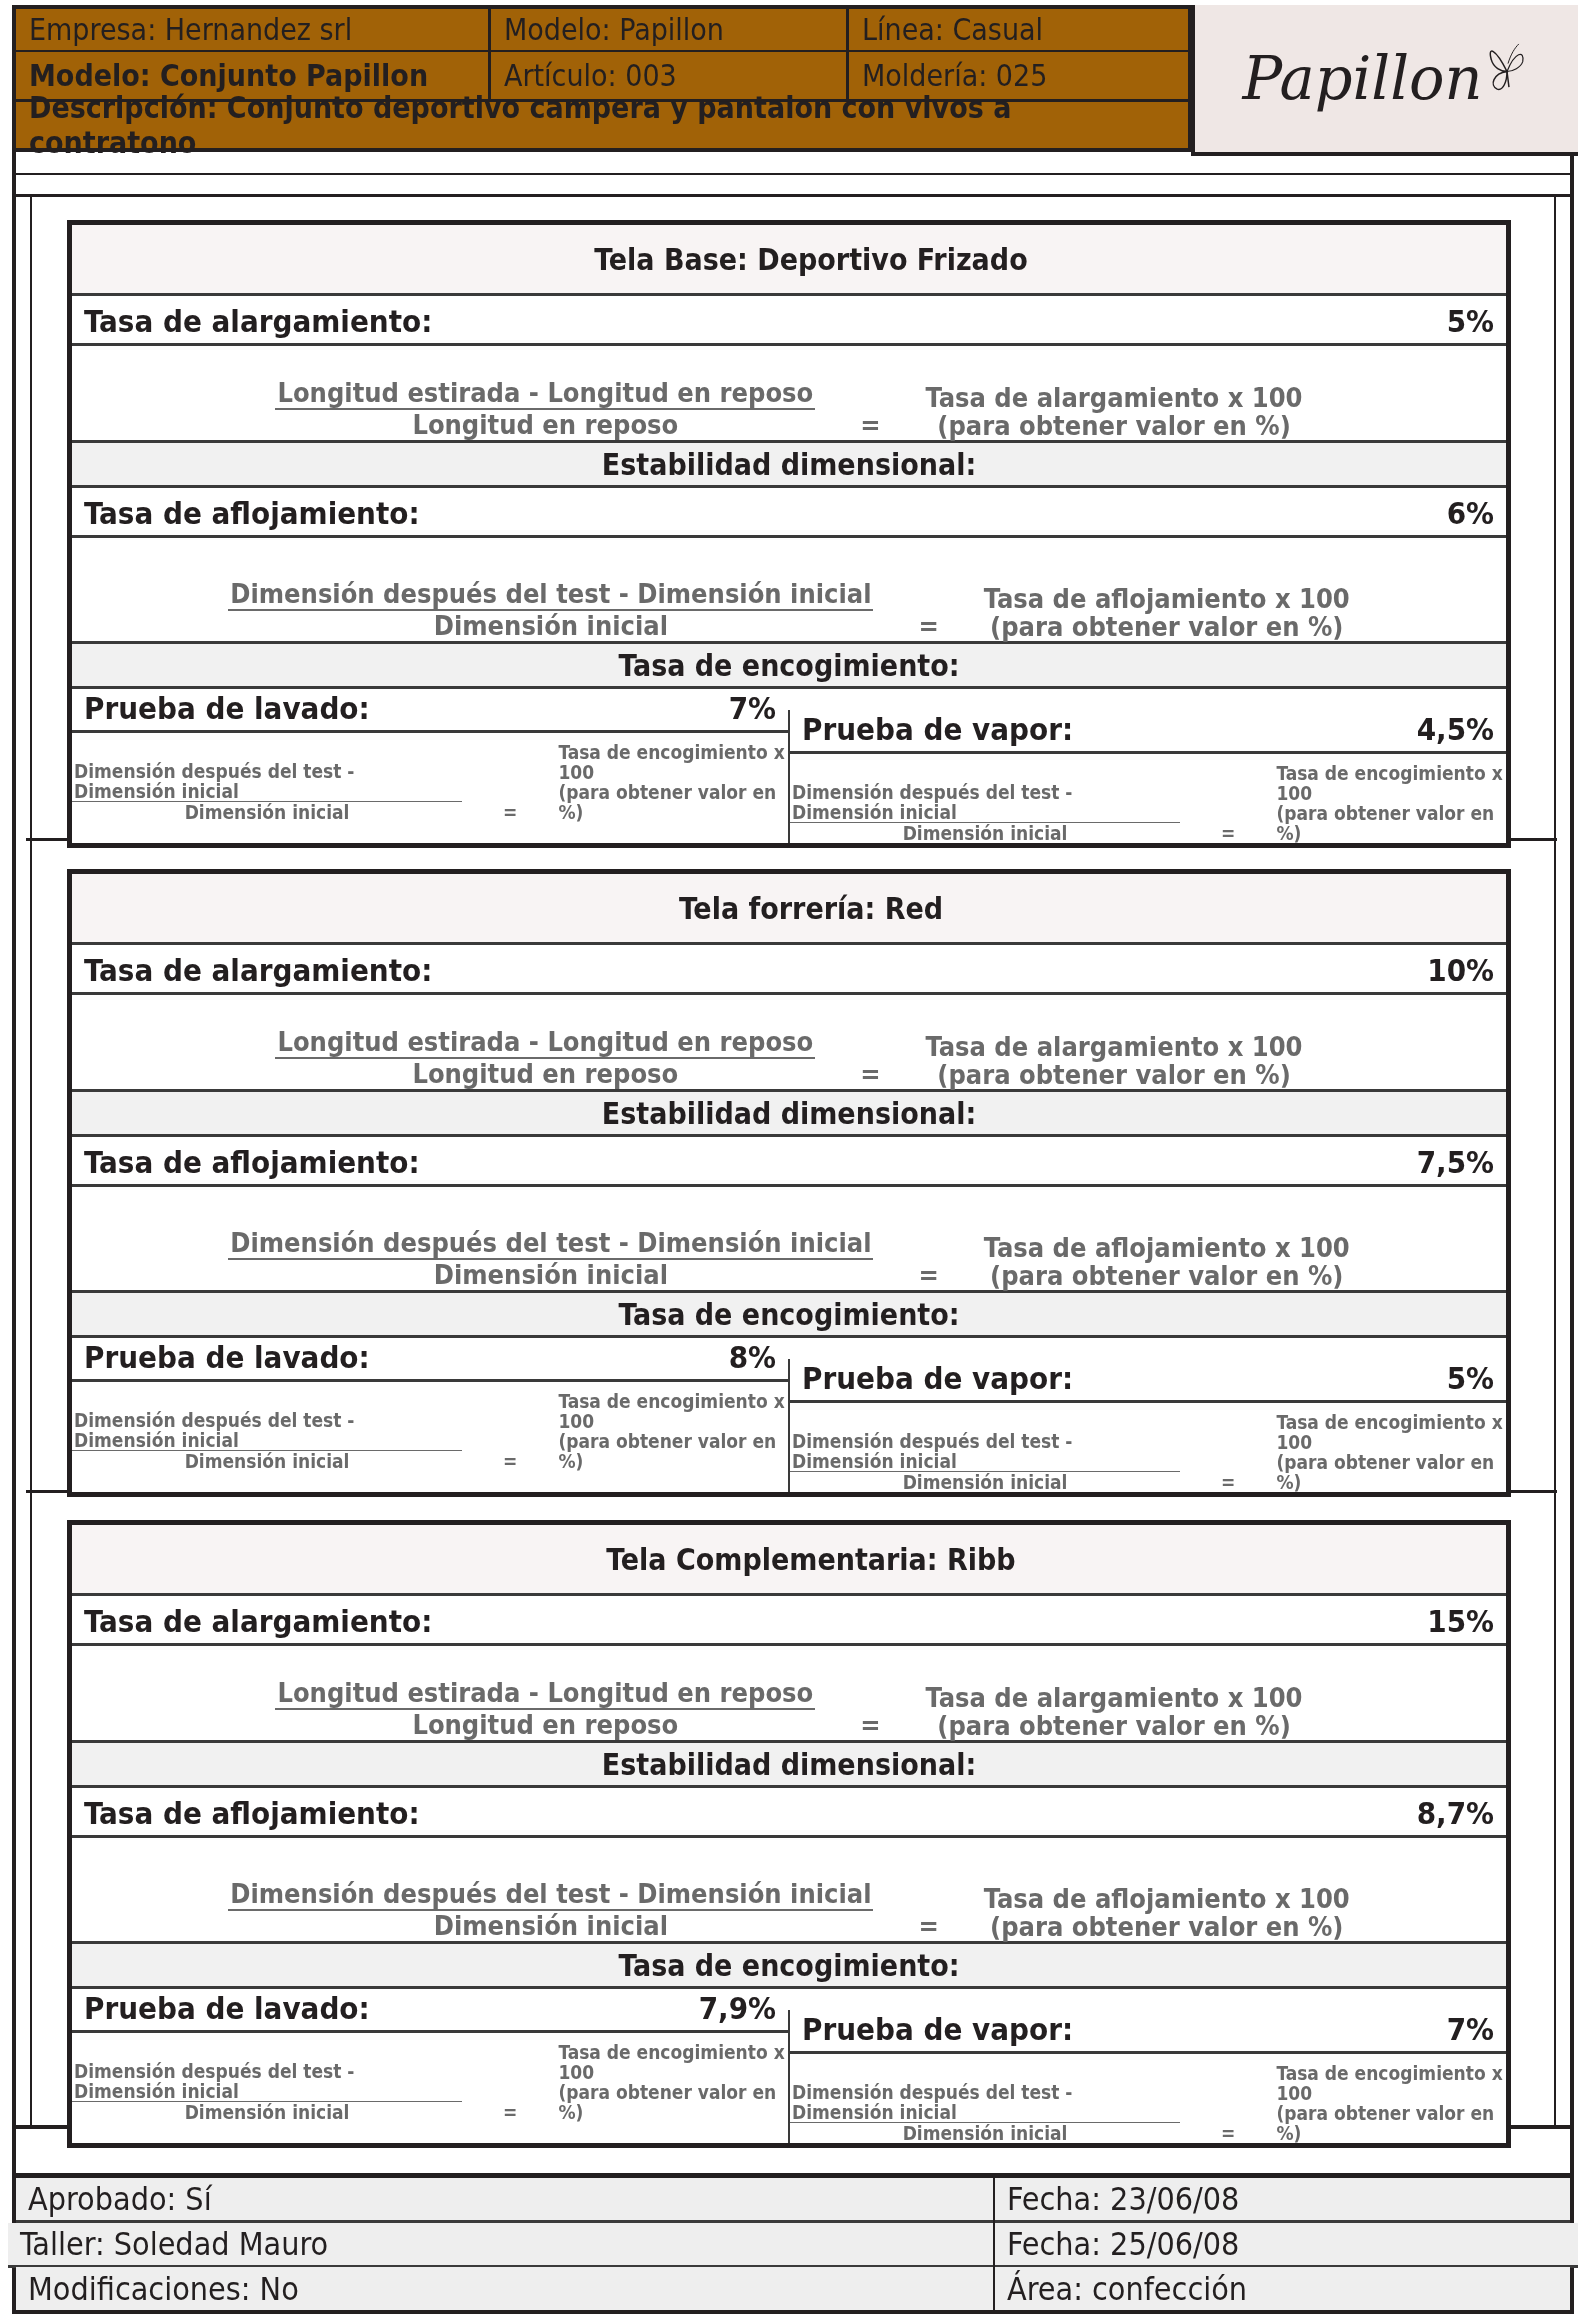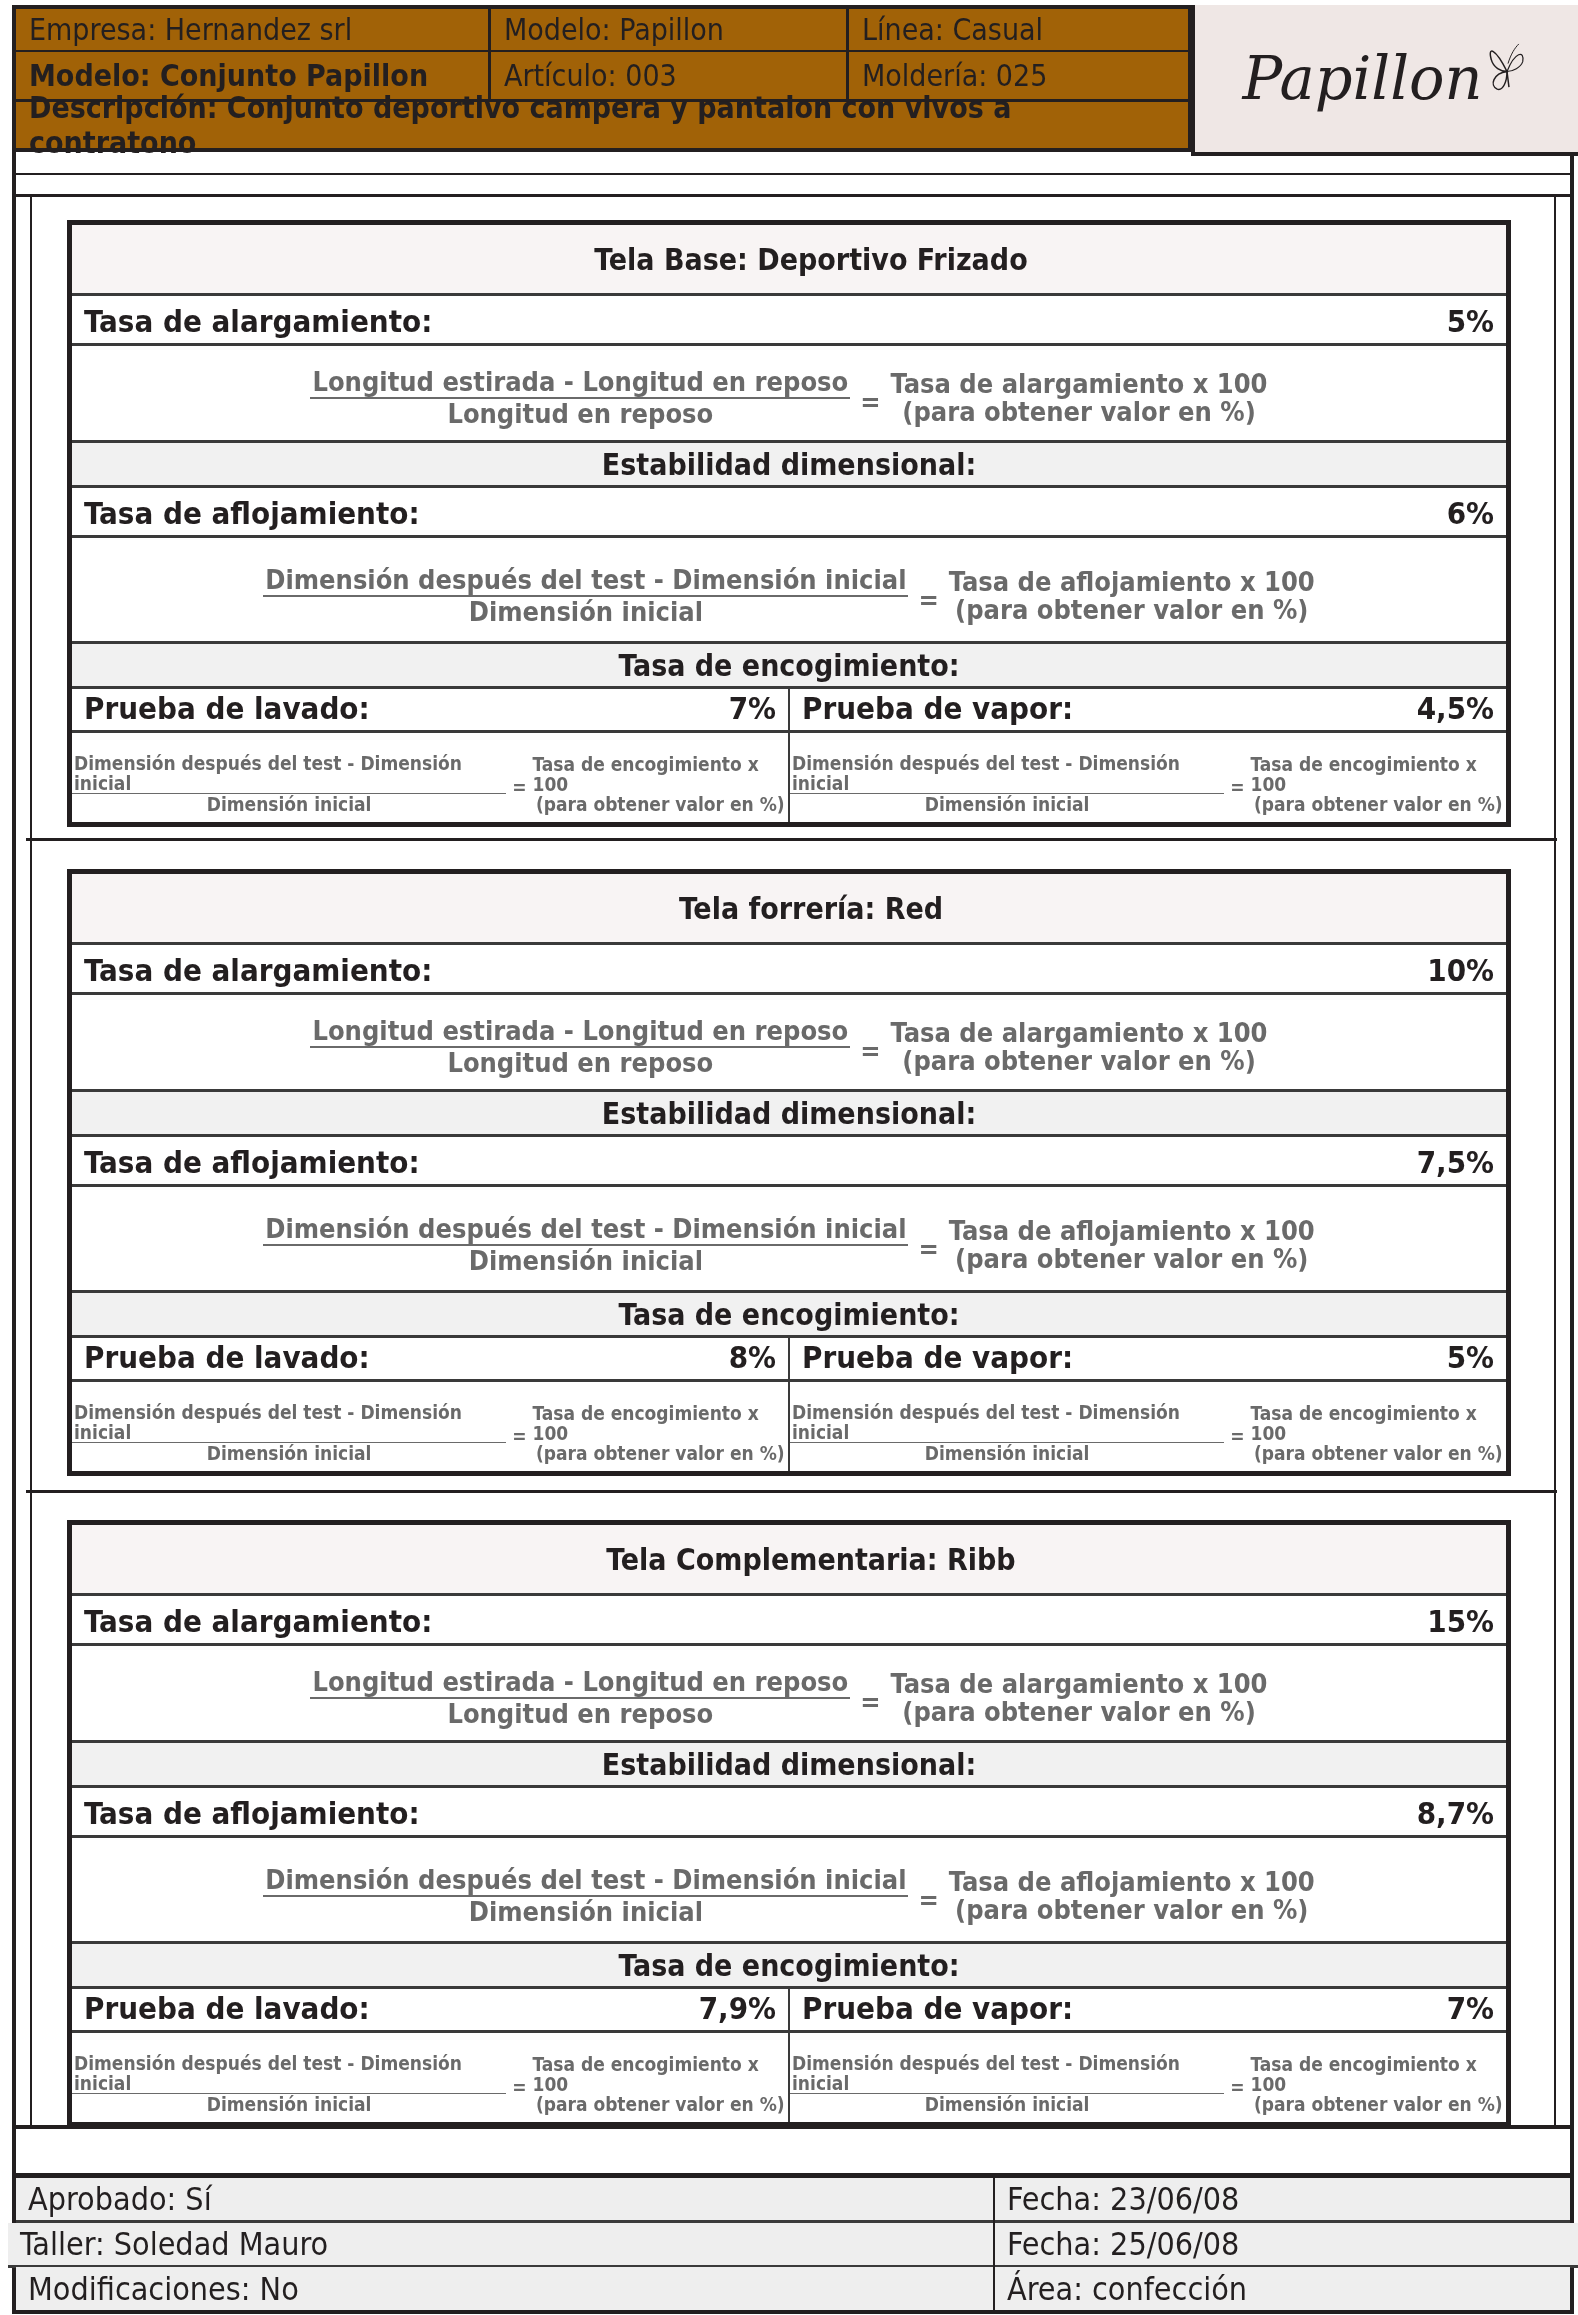"Longitud estirada - Longitud en" .formula { align-items: center -> flex-end; gap: none -> 35px }
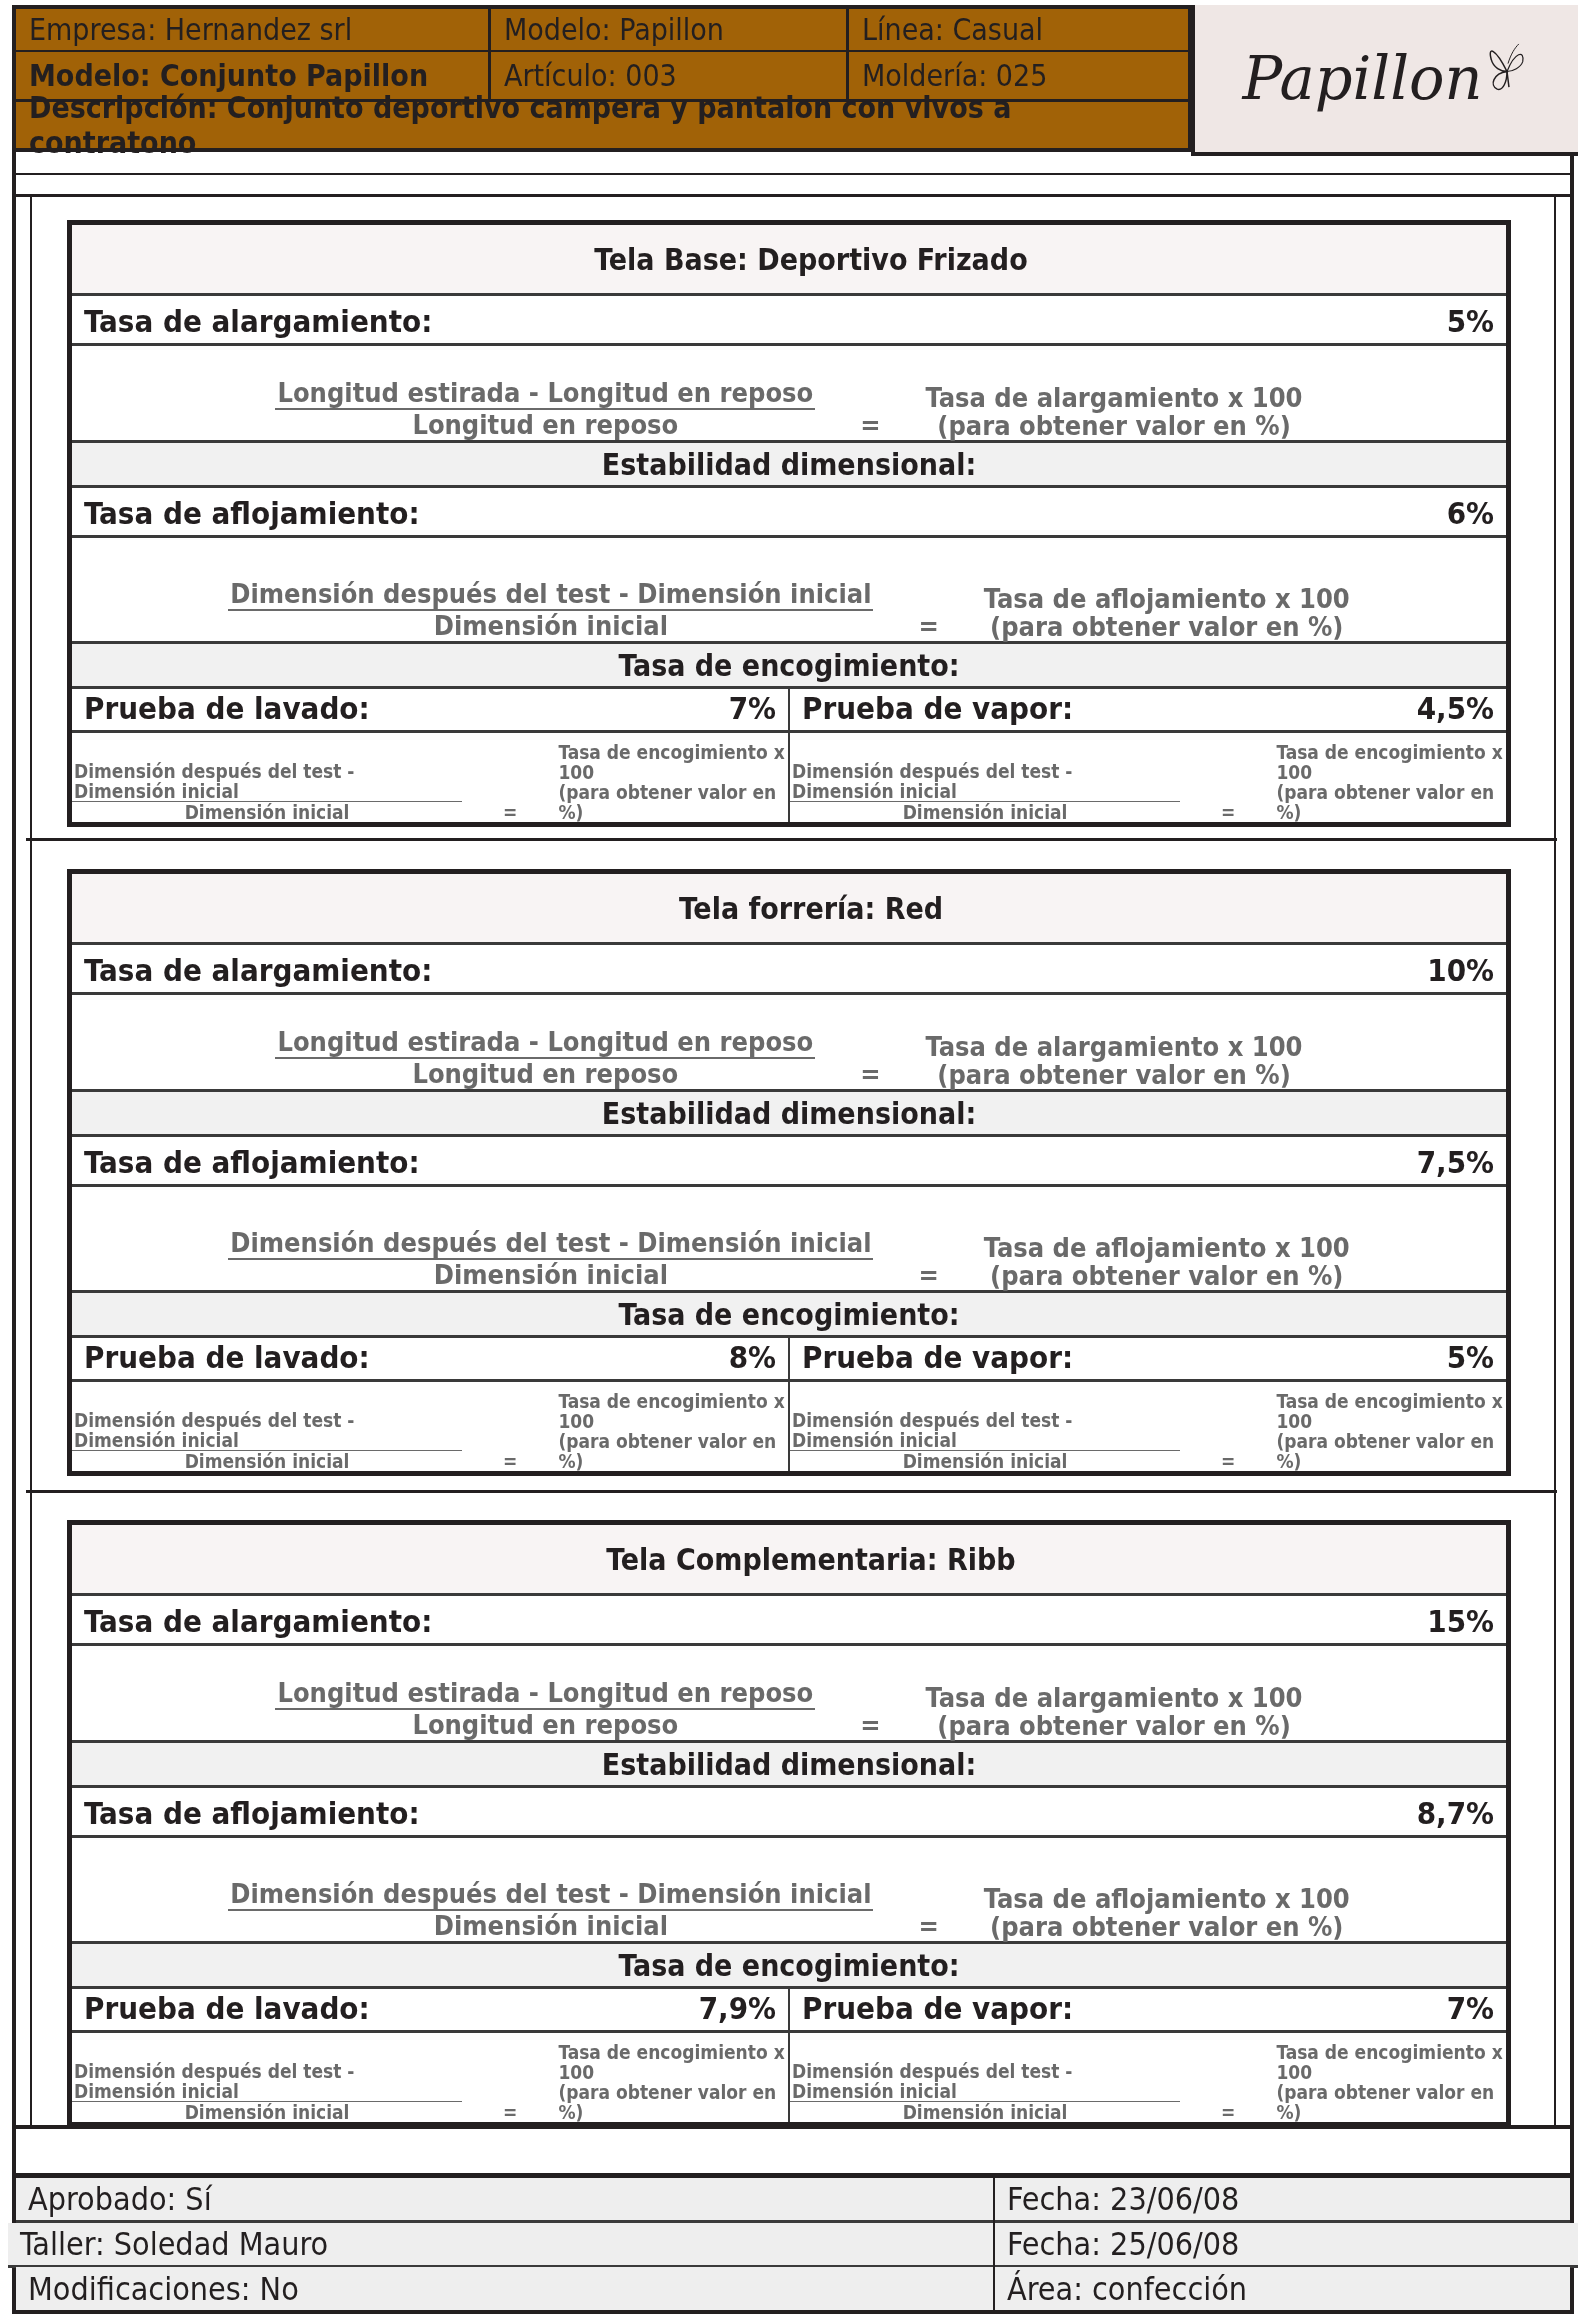"Prueba de vapor:" .half+.half { margin-top: none -> 21px }
